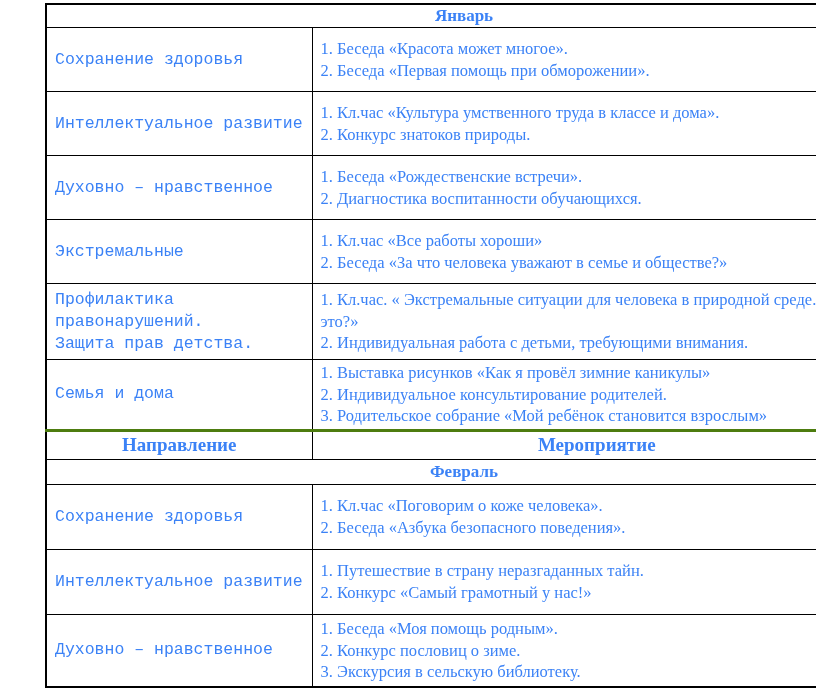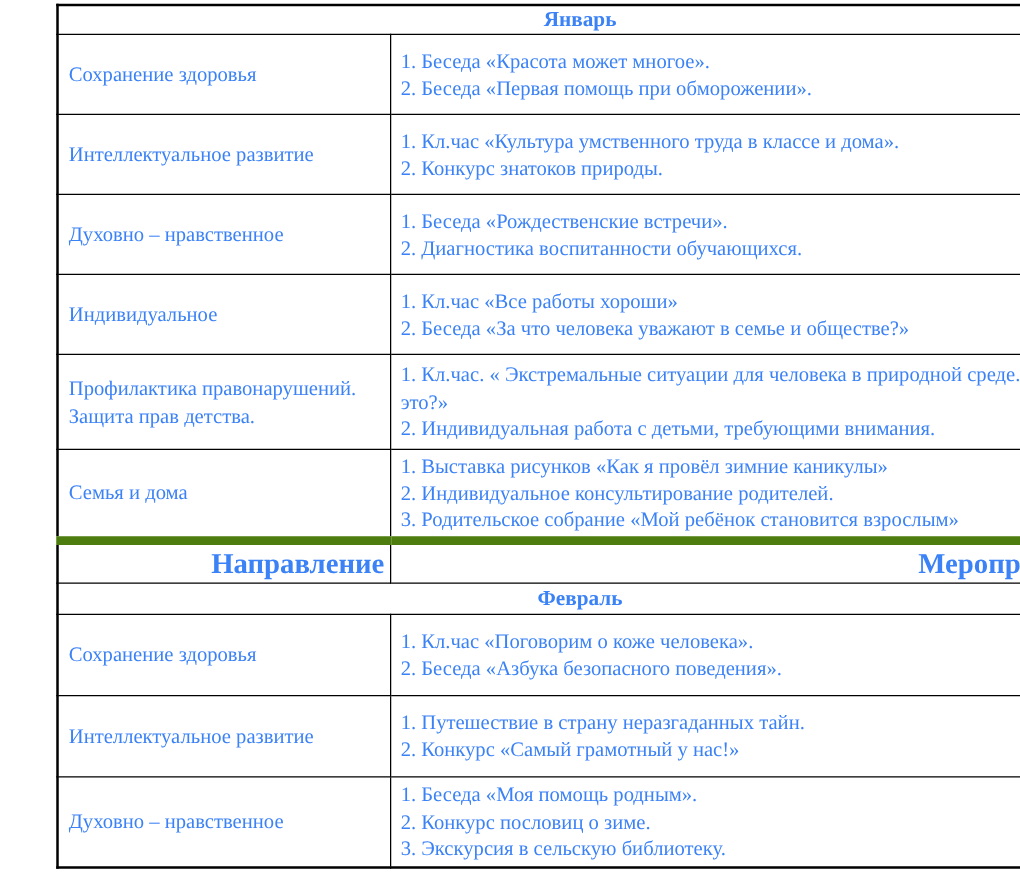"Сохранение здоровья" td.dir { font-family: none -> Liberation Mono, monospace }
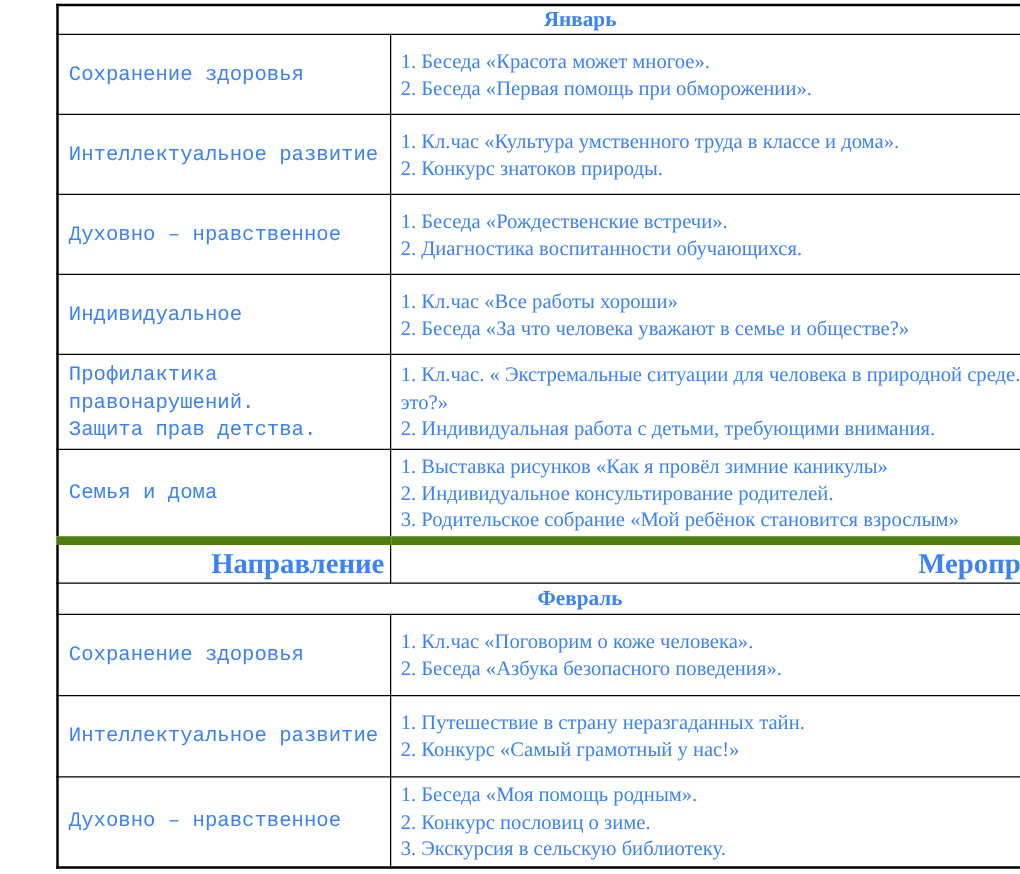"Индивидуальное" td.dir { text: Индивидуальное -> Экстремальные }
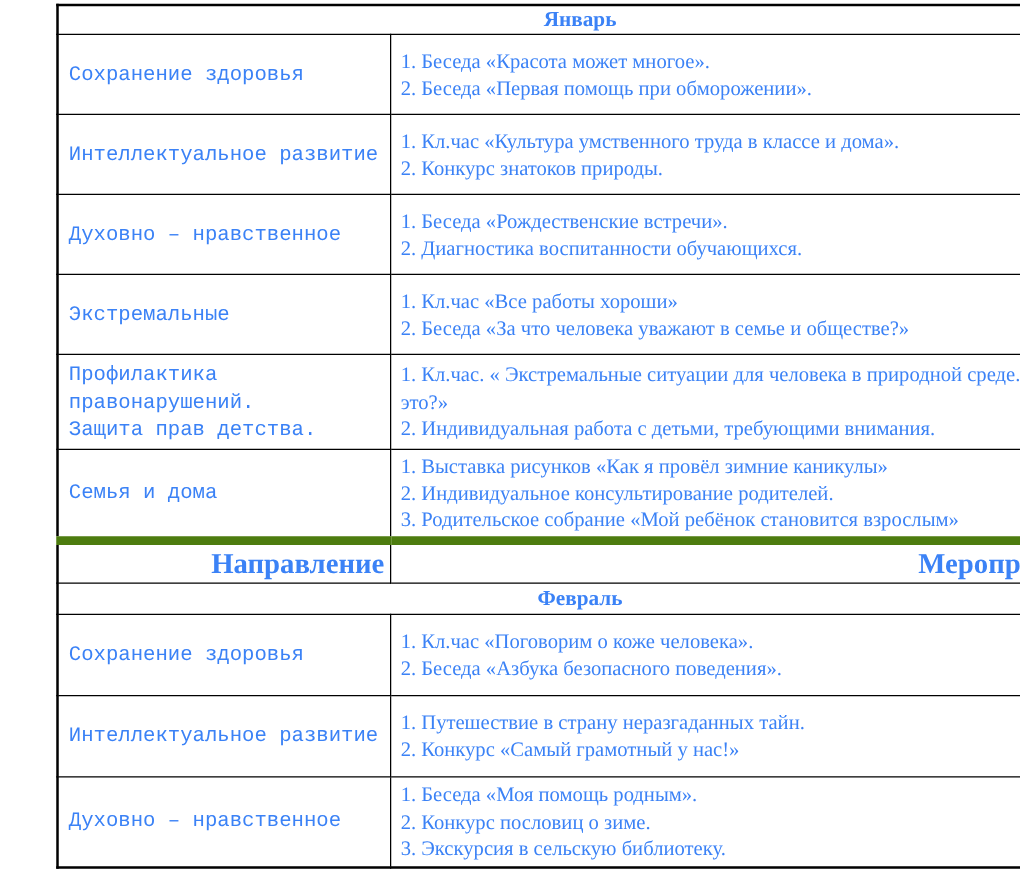"Направление" tr.colhead td { border-top: 7px solid #4d7c0f -> 3px solid #4d7c0f; font-size: 23px -> 19px; text-align: right -> center }
